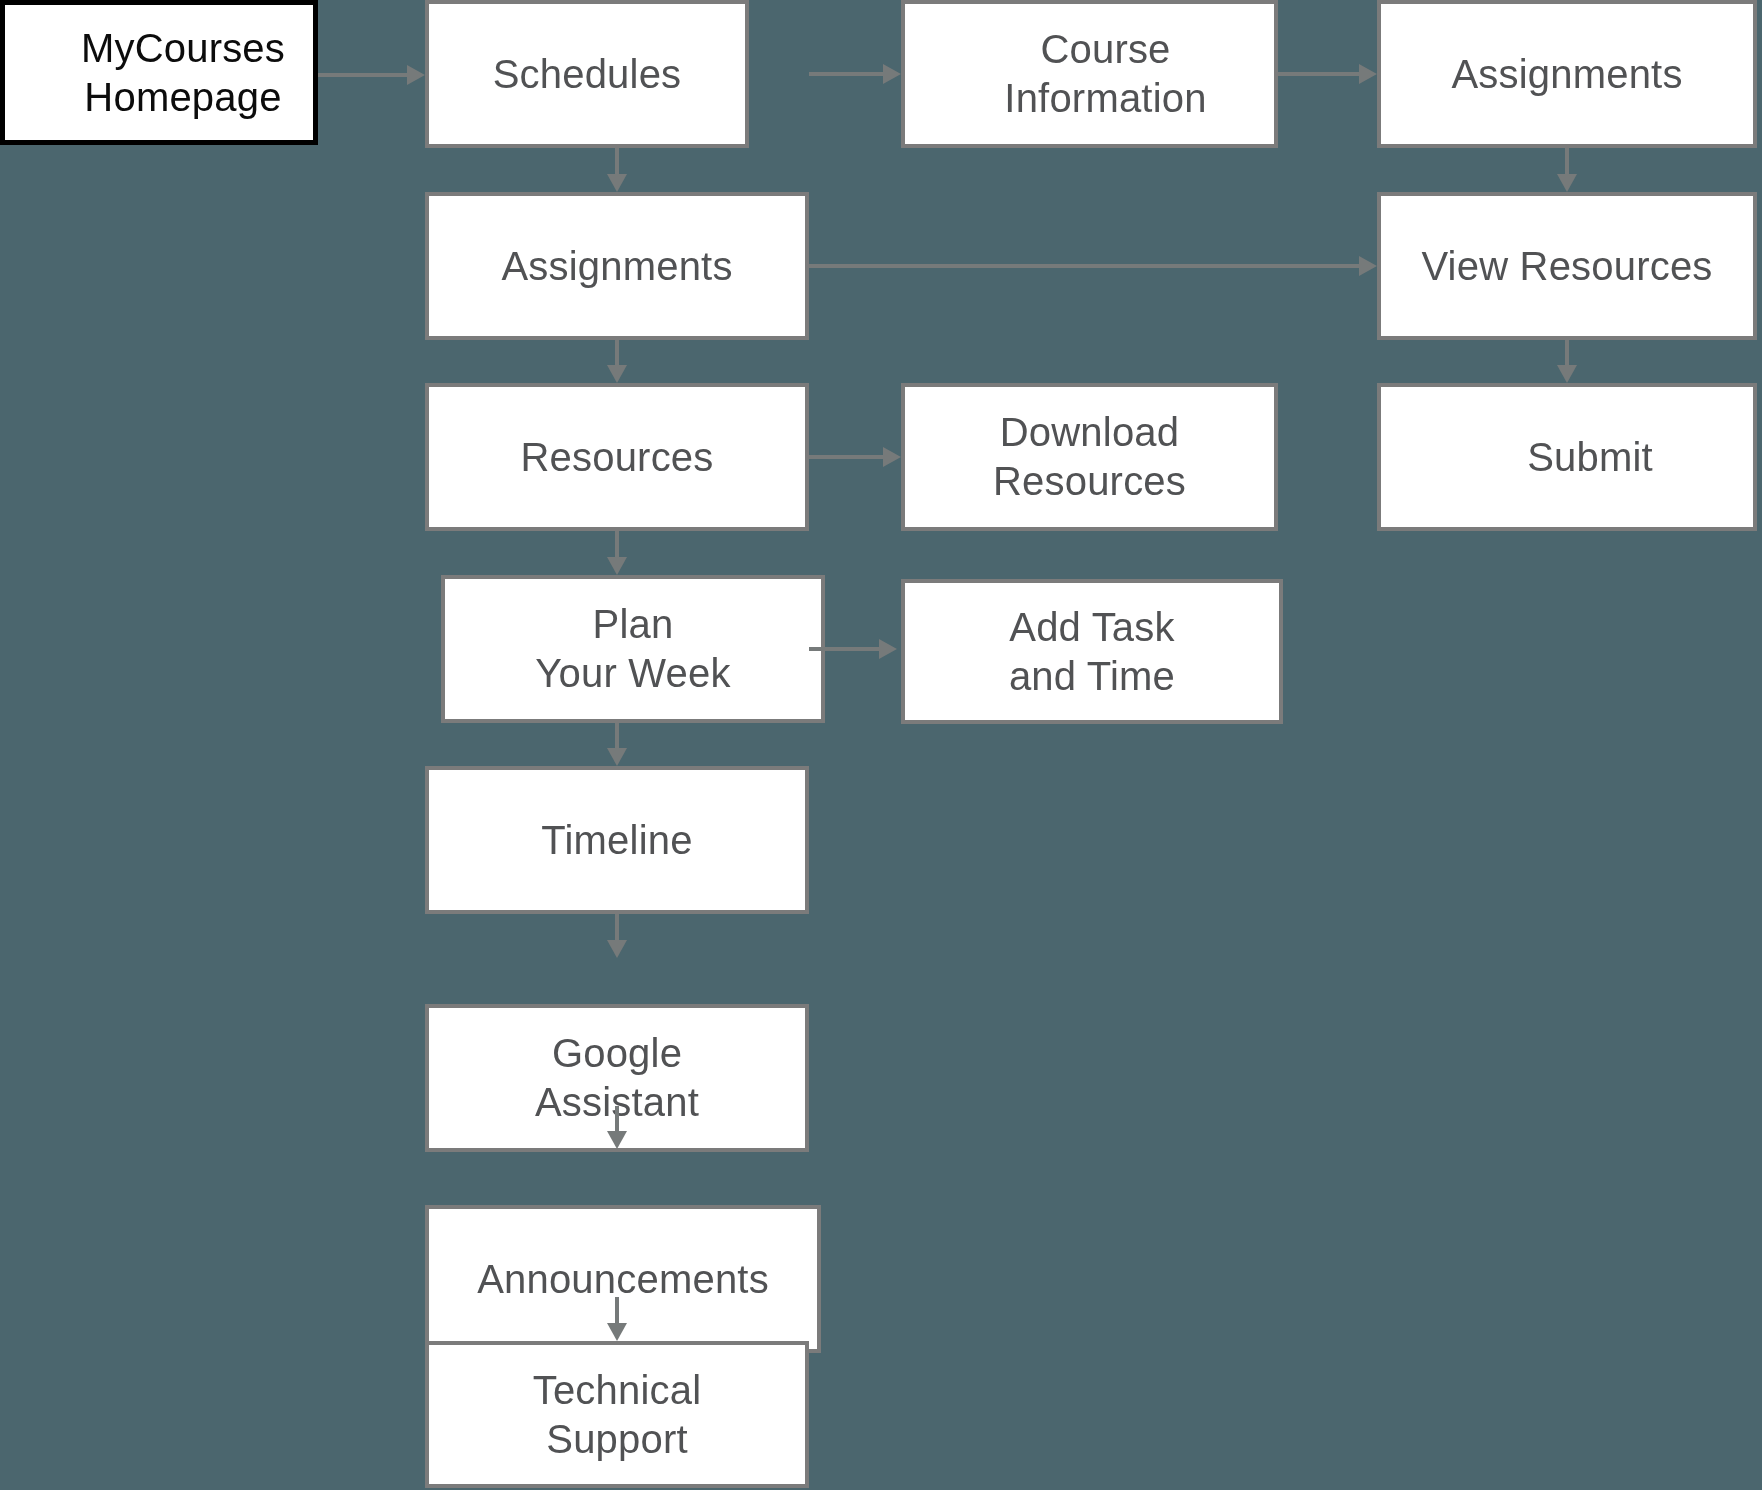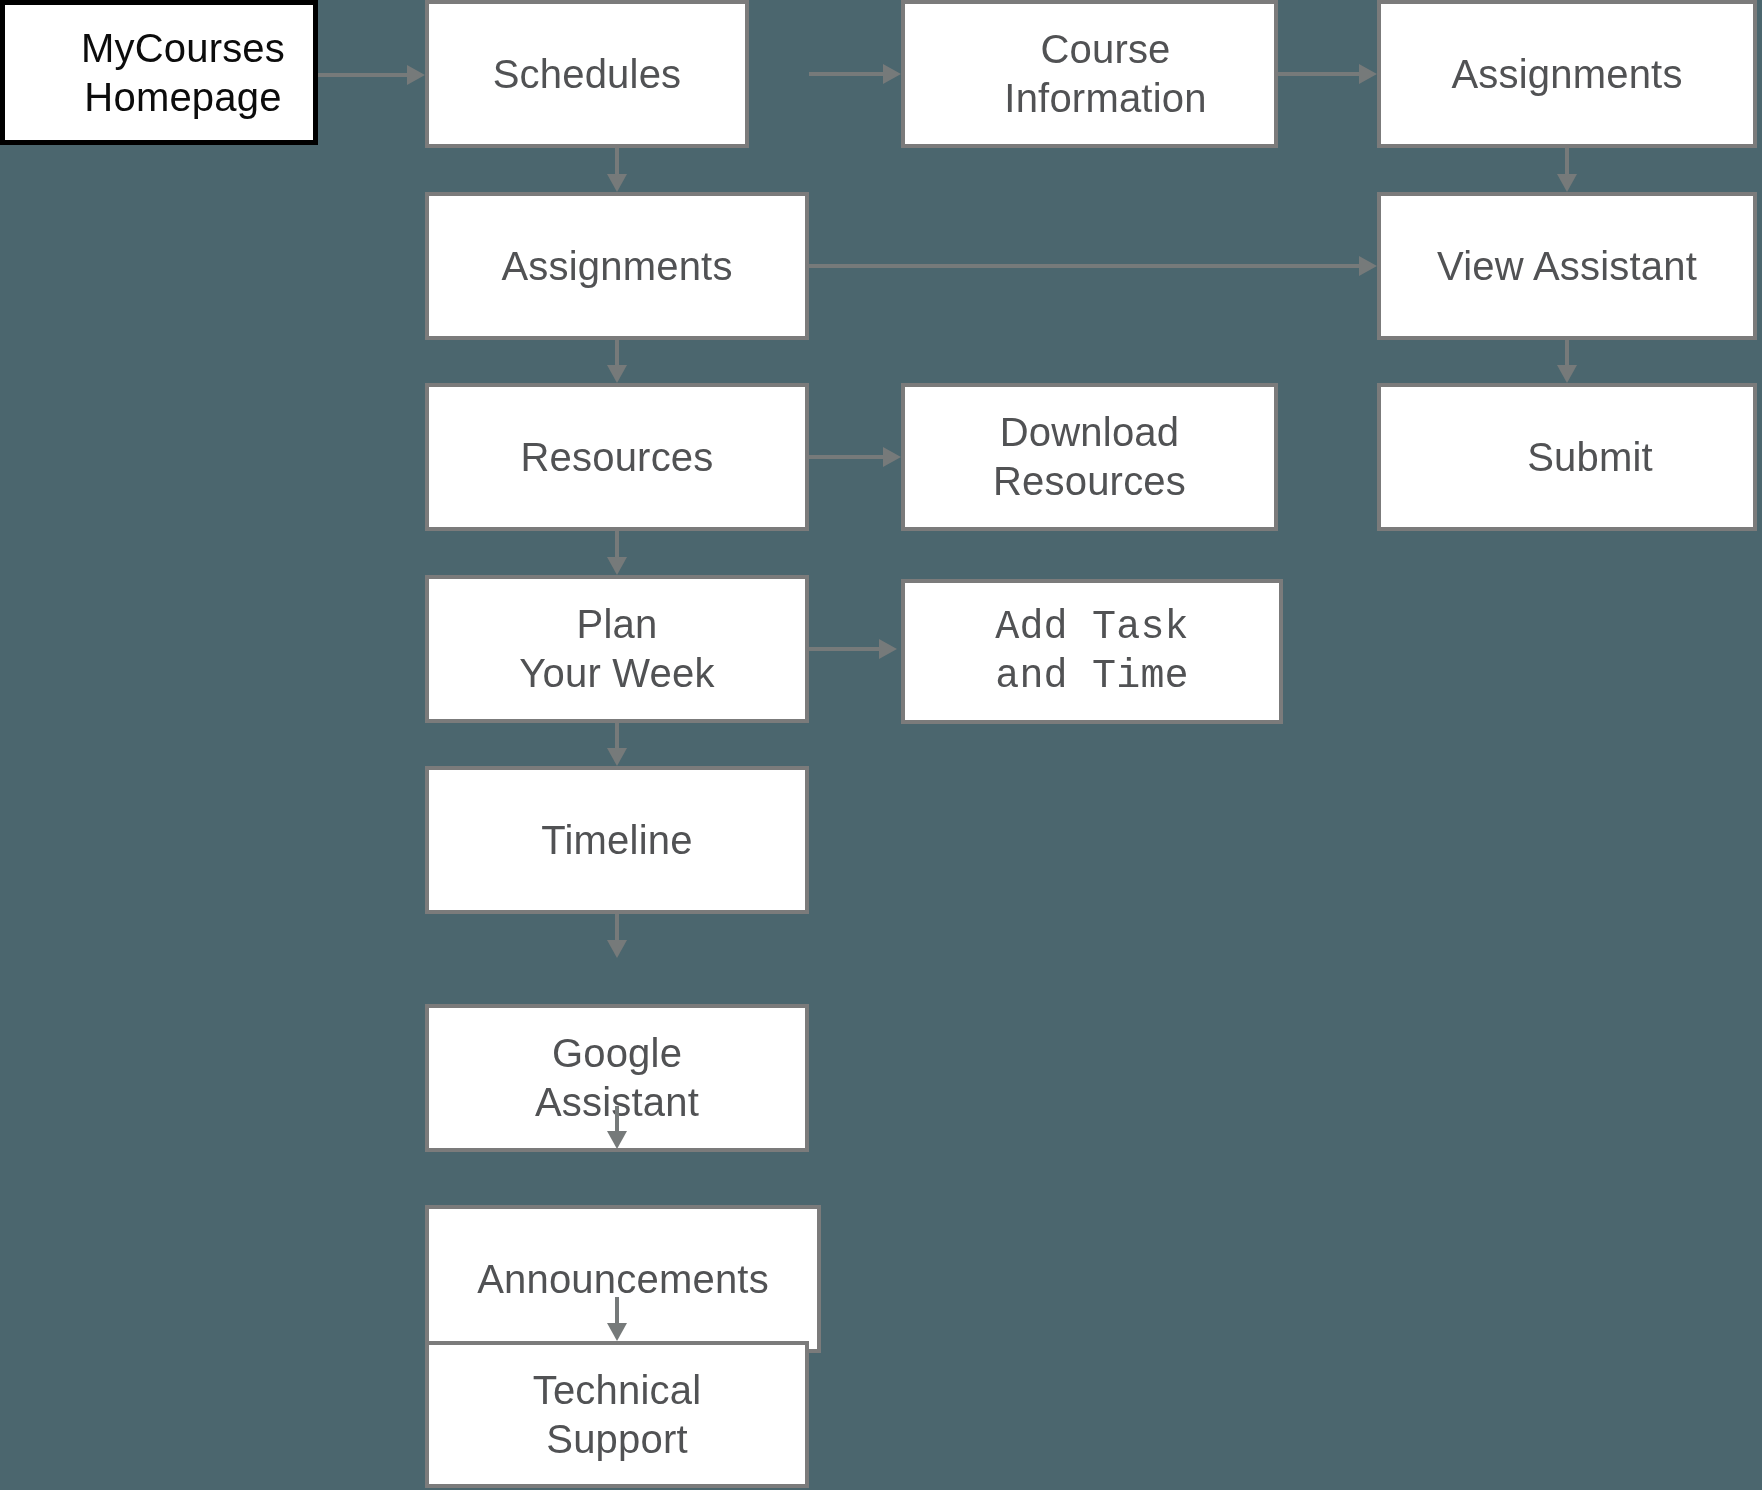"View Assistant" span { text: Assistant -> Resources }
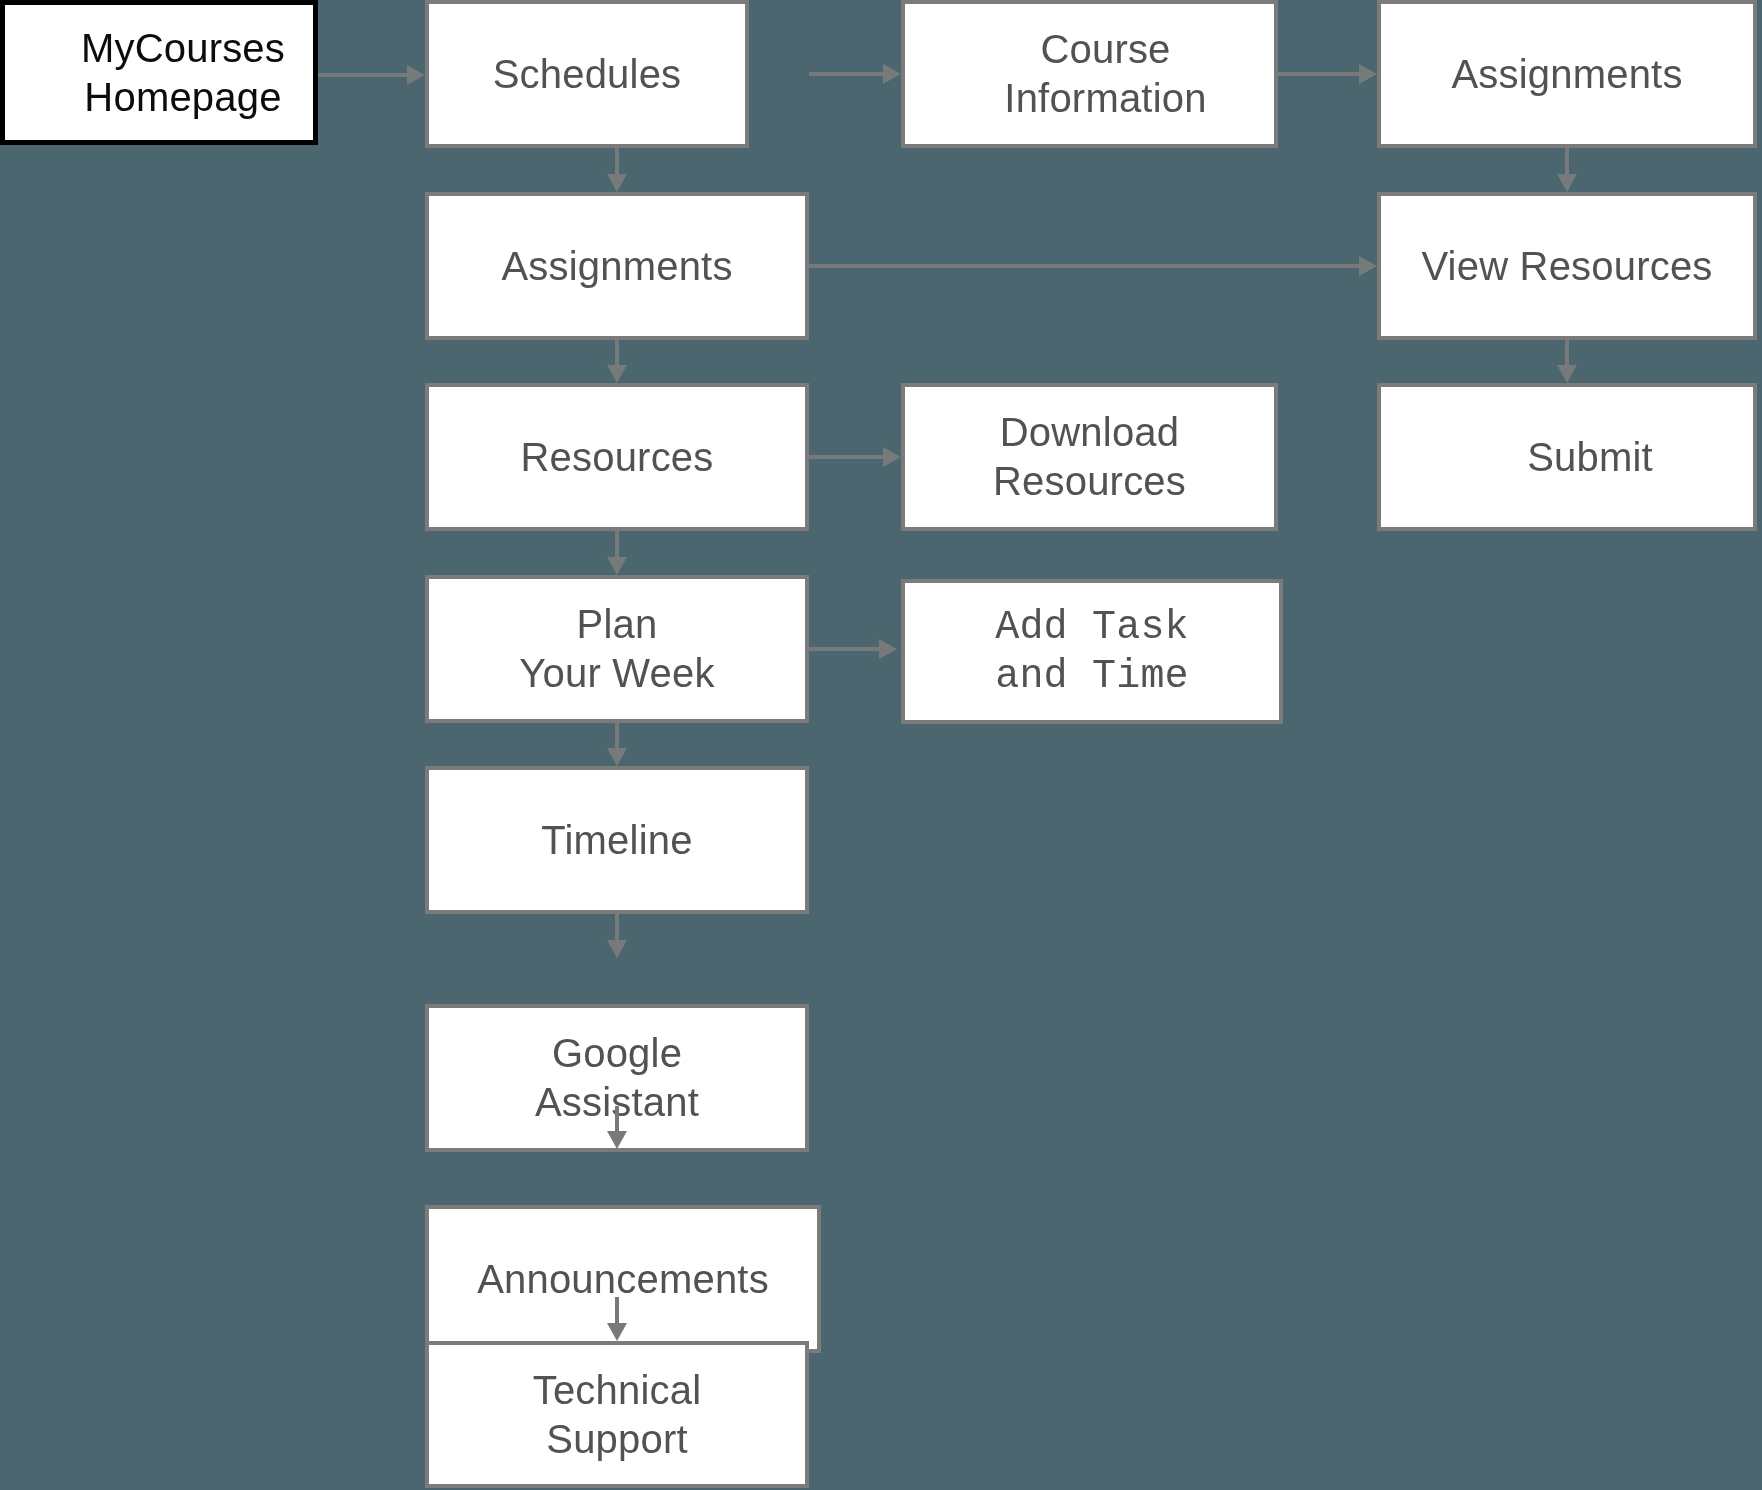"Plan" .n-planweek { left: 425px -> 441px }
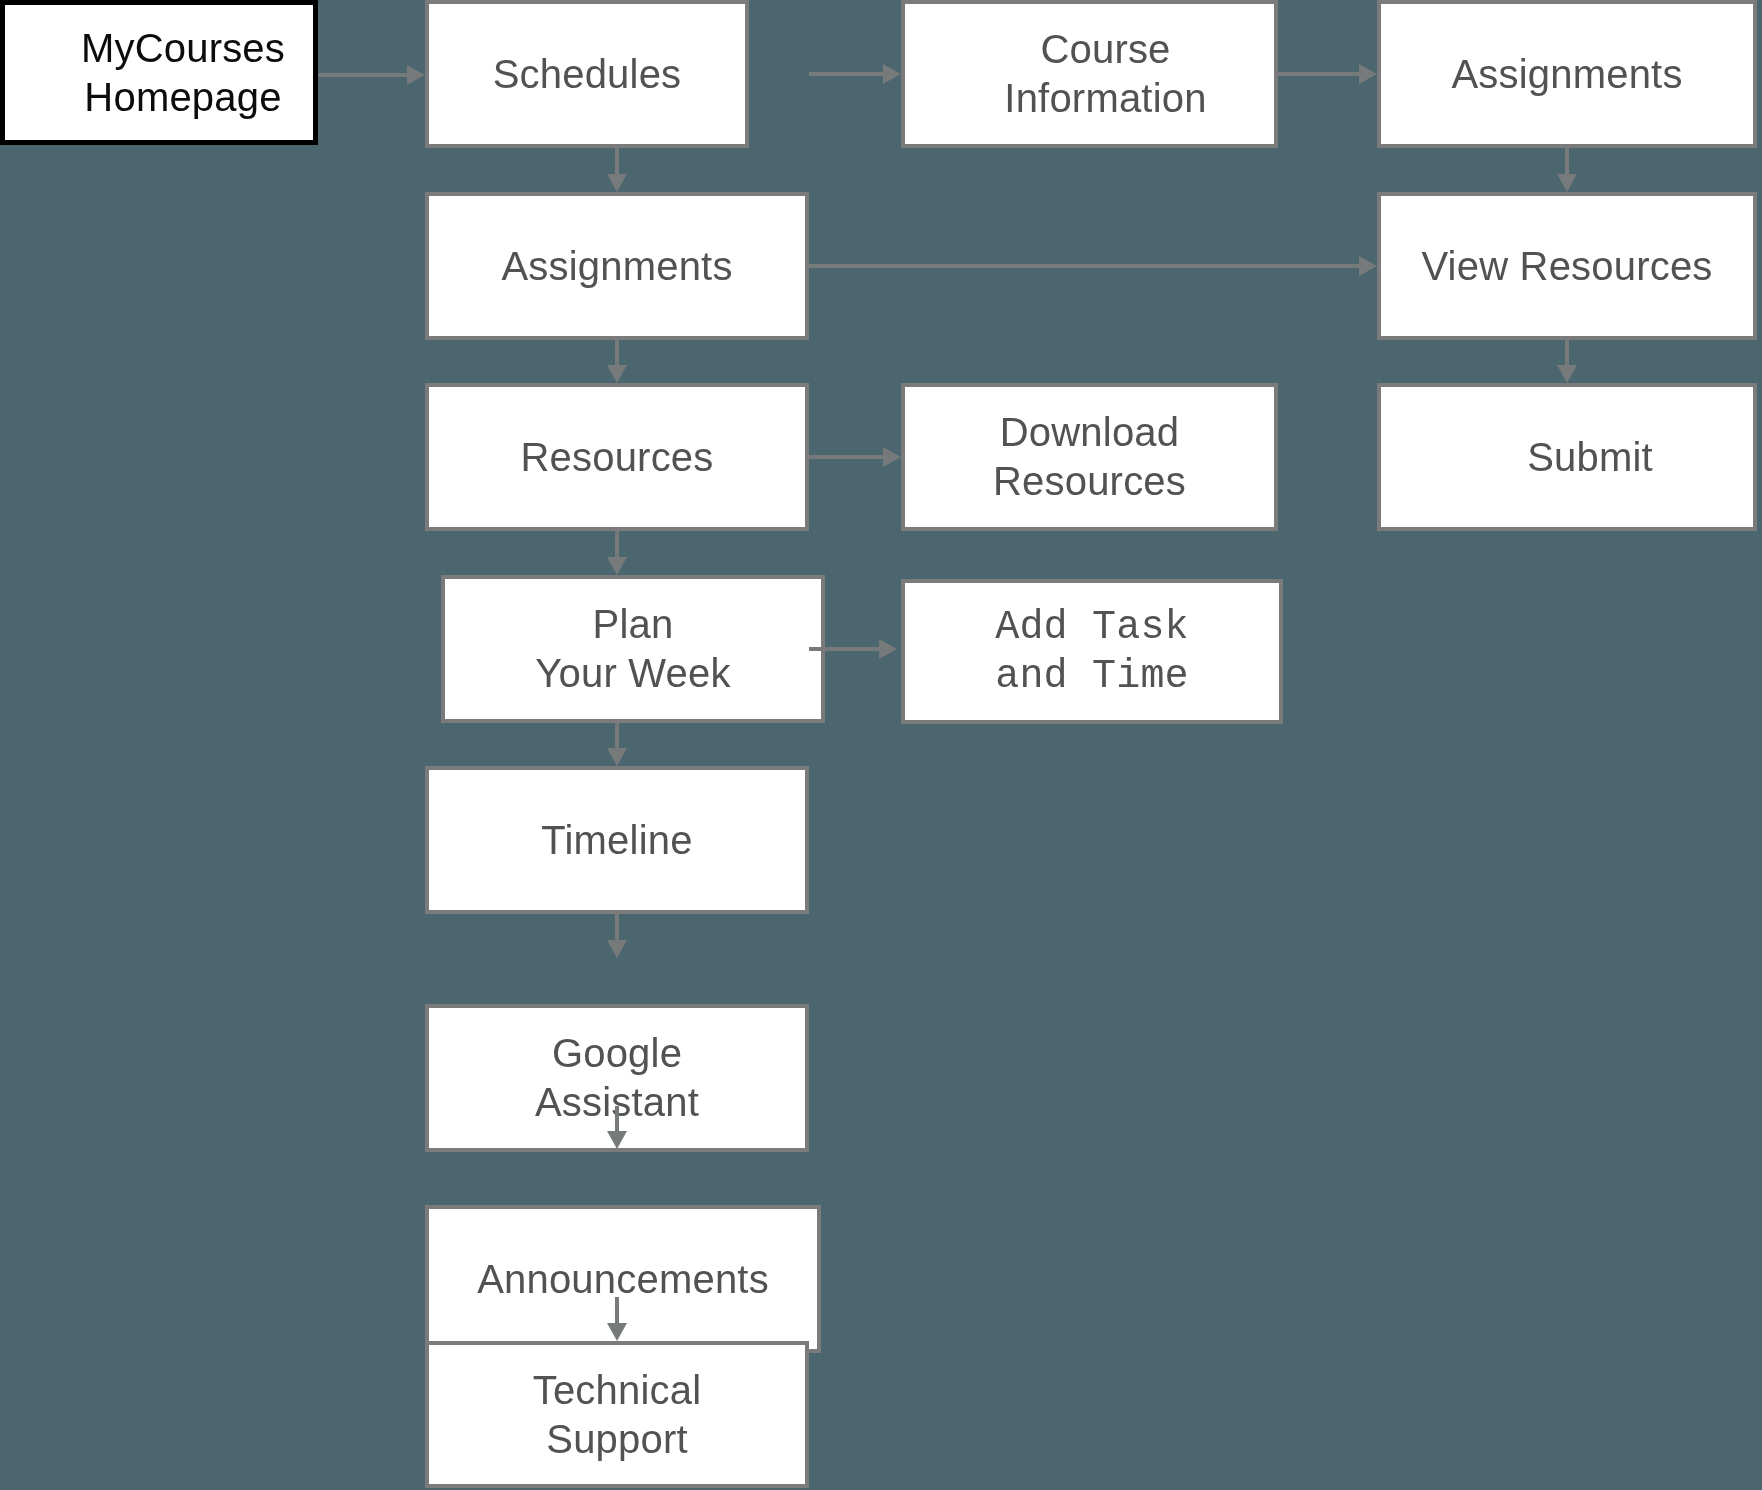"Add Task" .n-addtask { font-family: Liberation Mono, monospace -> none }
